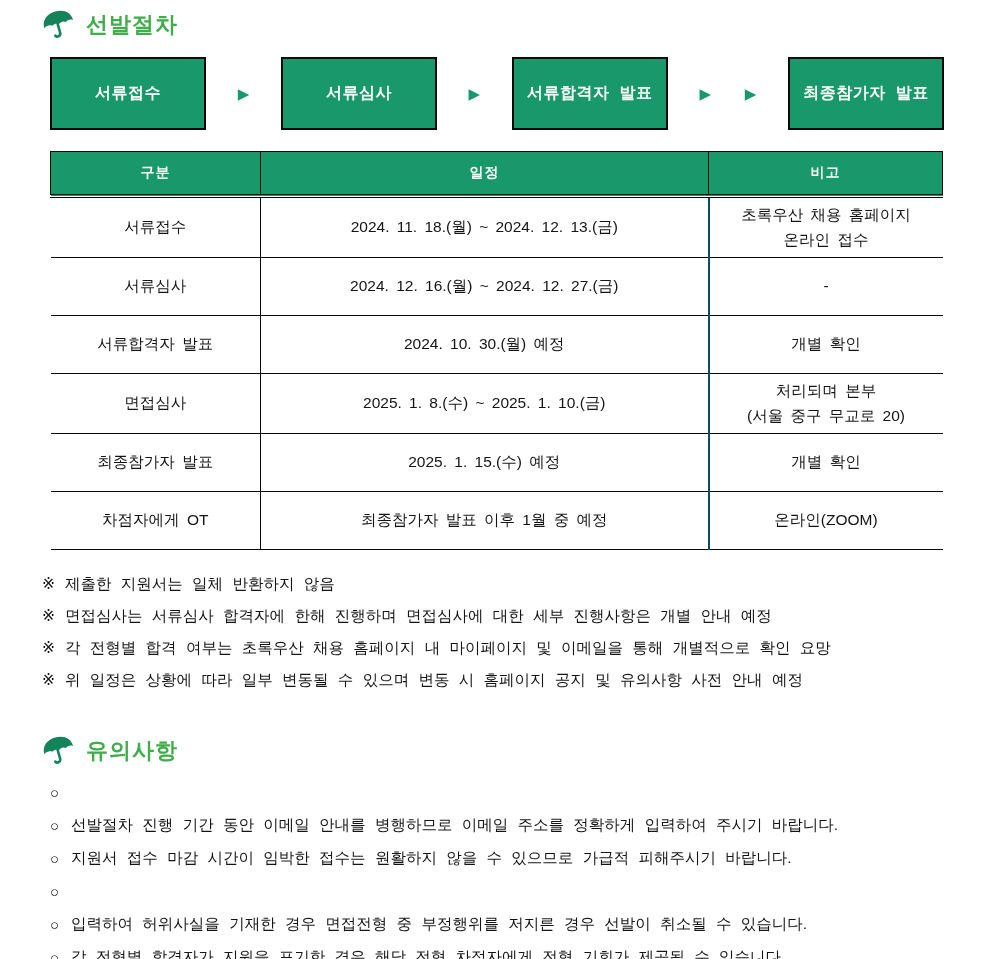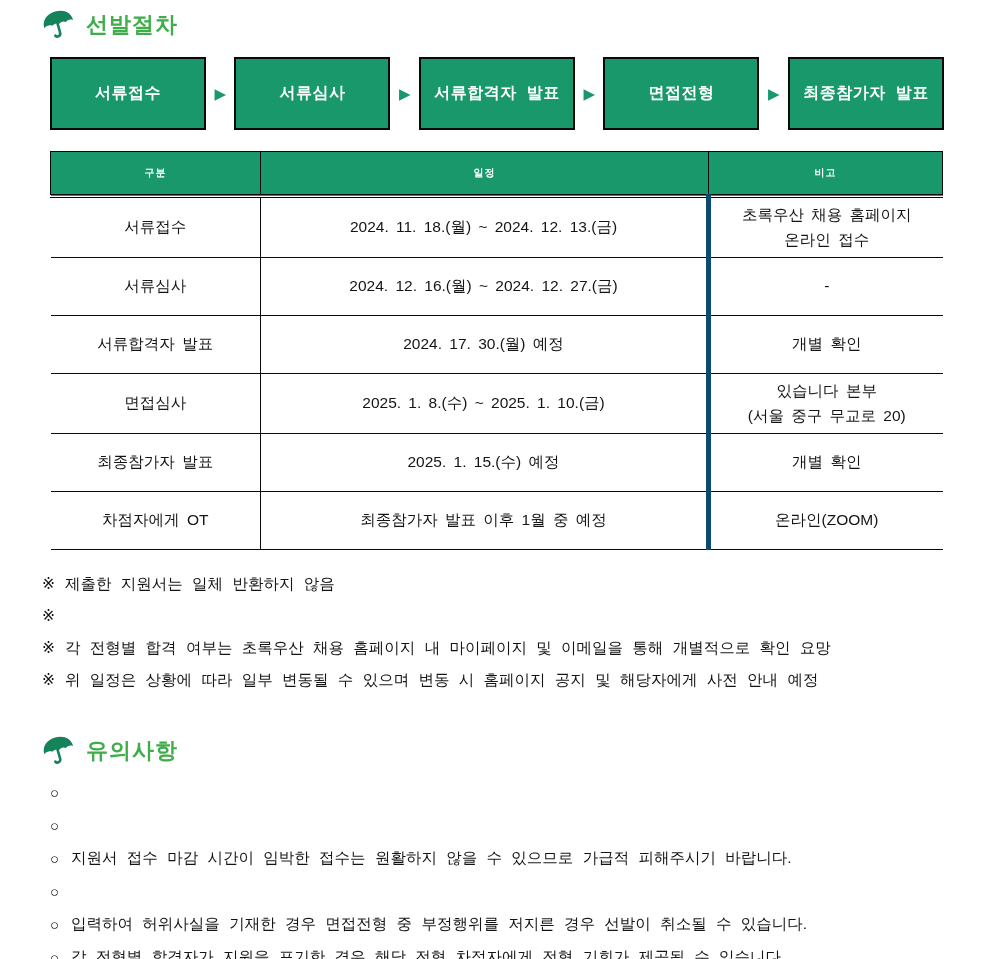"면접전형" div.flow-box { html: <div>면접전형</div> -> none }
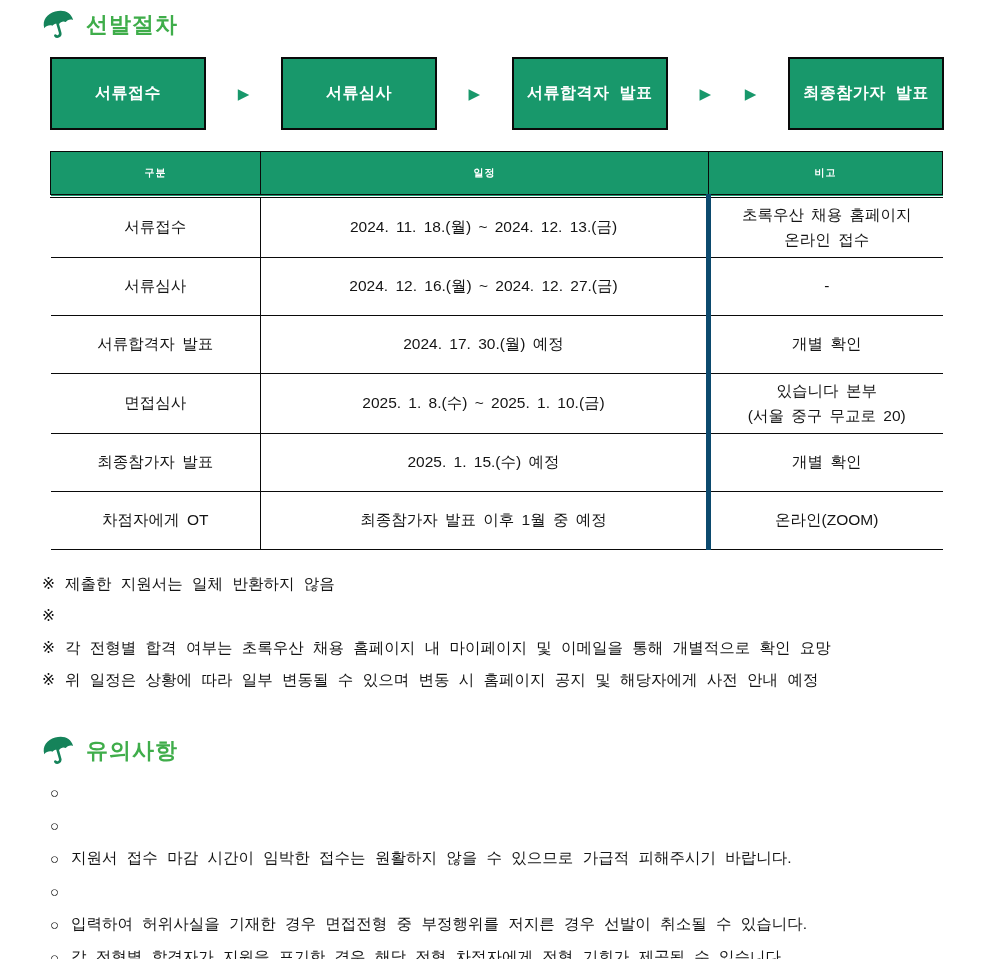"구분" table.sched th { font-size: 10px -> 14px }
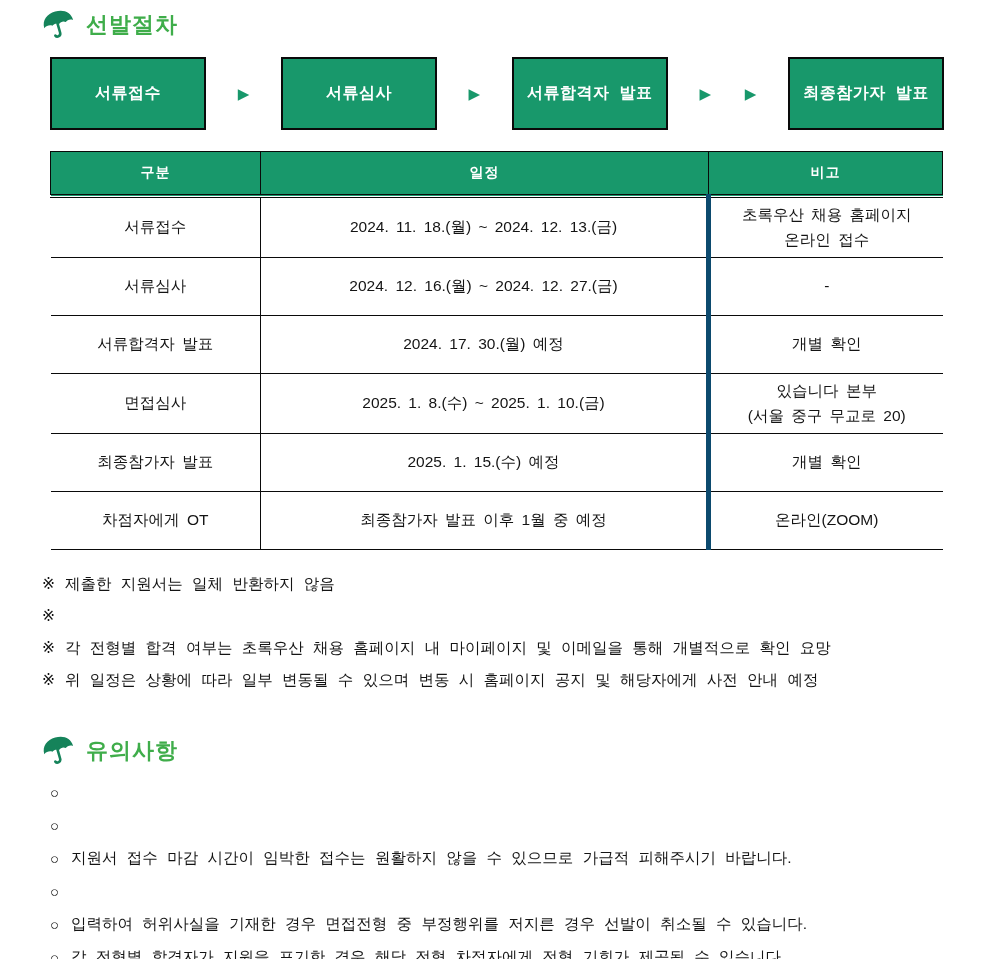"초록우산 채용 홈페이지" table.sched td.c-note { border-left: 5px solid #0c4a6e -> 2px solid #0c4a6e }
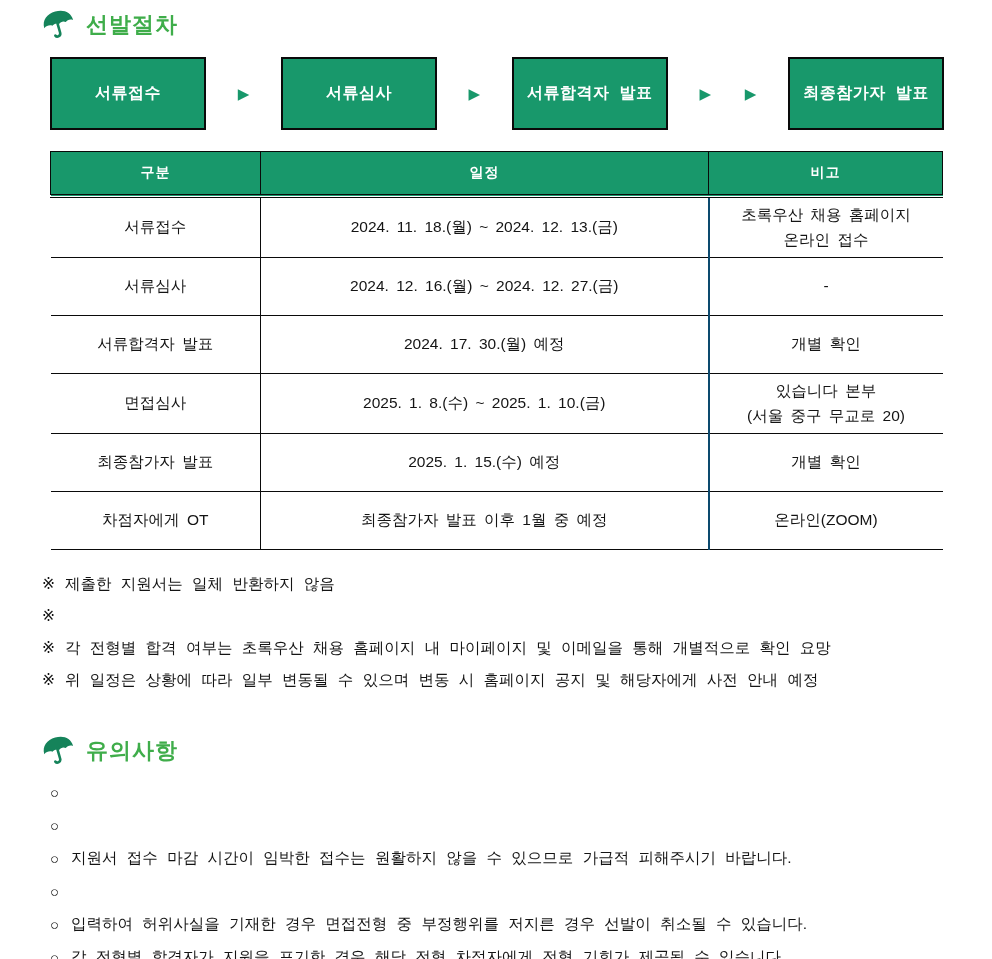"2024. 17. 30.(월) 예정" td { text: 17 -> 10 }
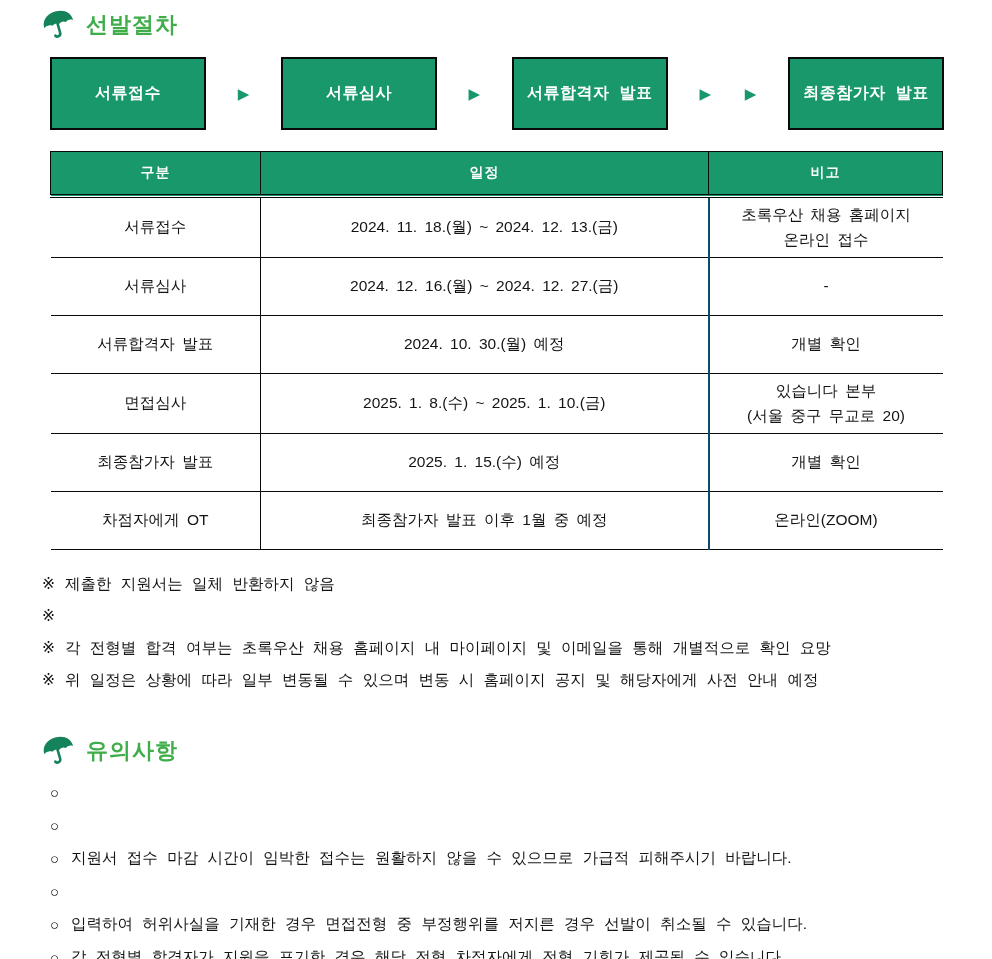"있습니다 본부" div { text: 있습니다 -> 처리되며 }
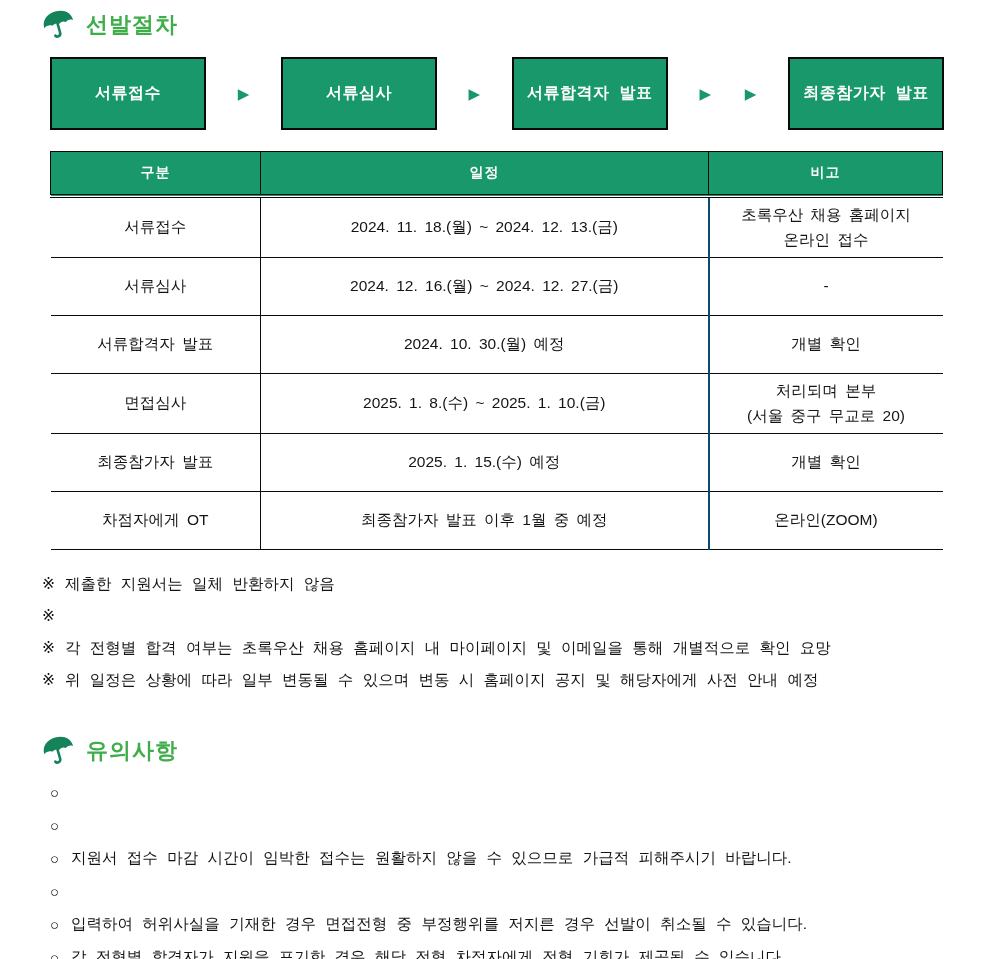"면접심사는 서류심사 합격자에 한해 진행하며" span { html: none -> <span>면접심사는 서류심사 합격자에 한해 진행하며 면접심사에 대한 세부 진행사항은 개별 안내 예정</span> }
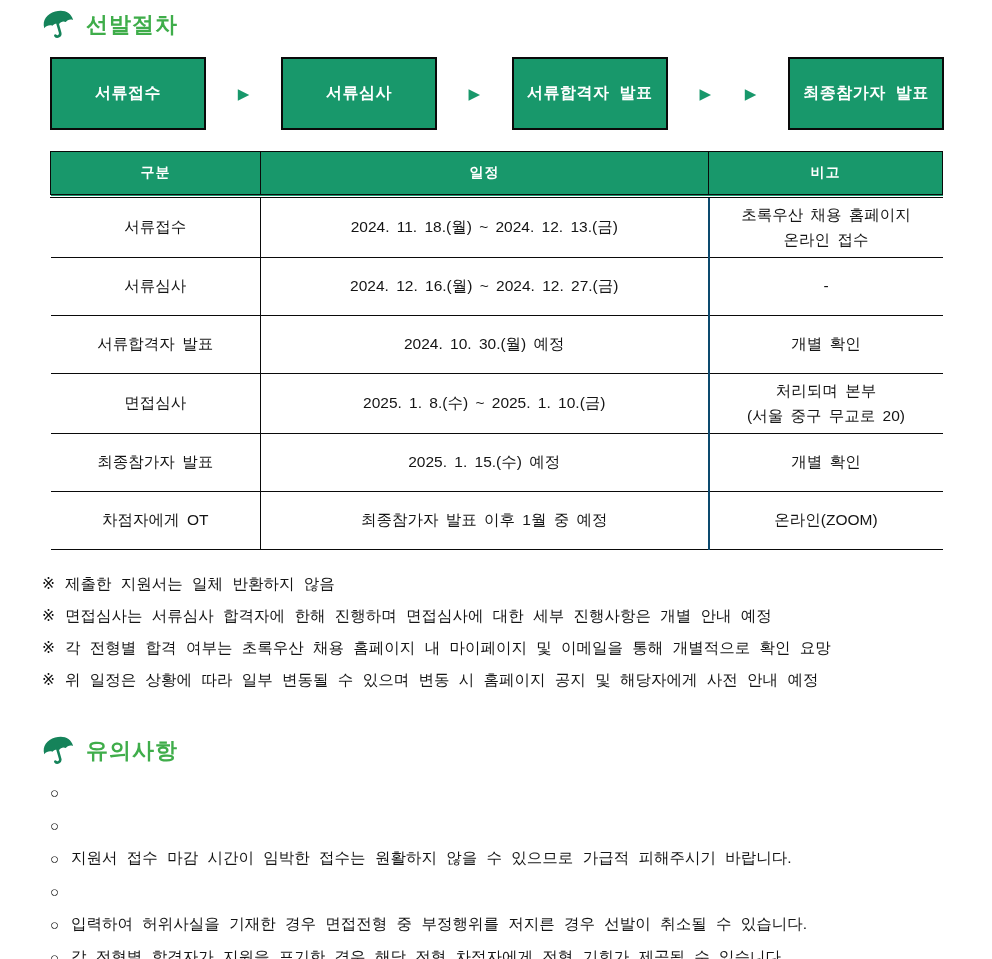"위 일정은 상황에 따라 일부" span { text: 해당자에게 -> 유의사항 }
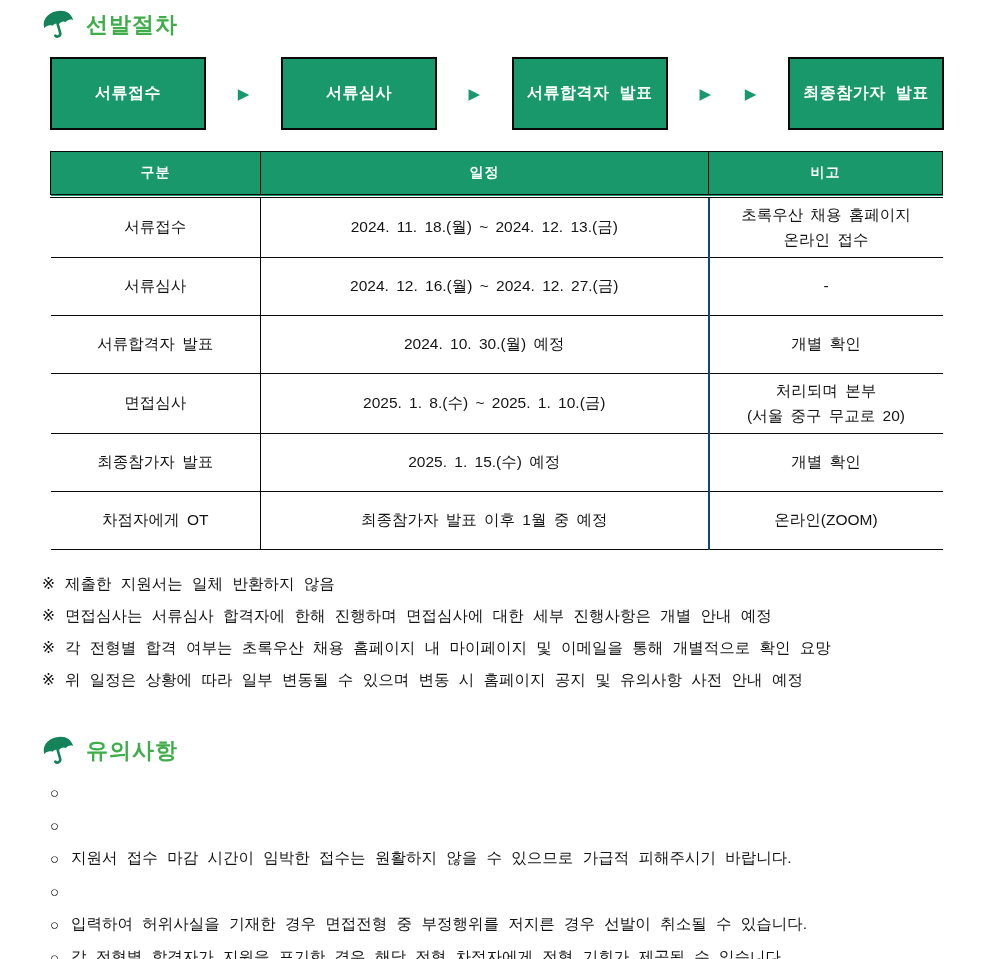"선발절차 진행 기간 동안 이메일" span { html: none -> <span>선발절차 진행 기간 동안 이메일 안내를 병행하므로 이메일 주소를 정확하게 입력하여 주시기 바랍니다.</span> }
